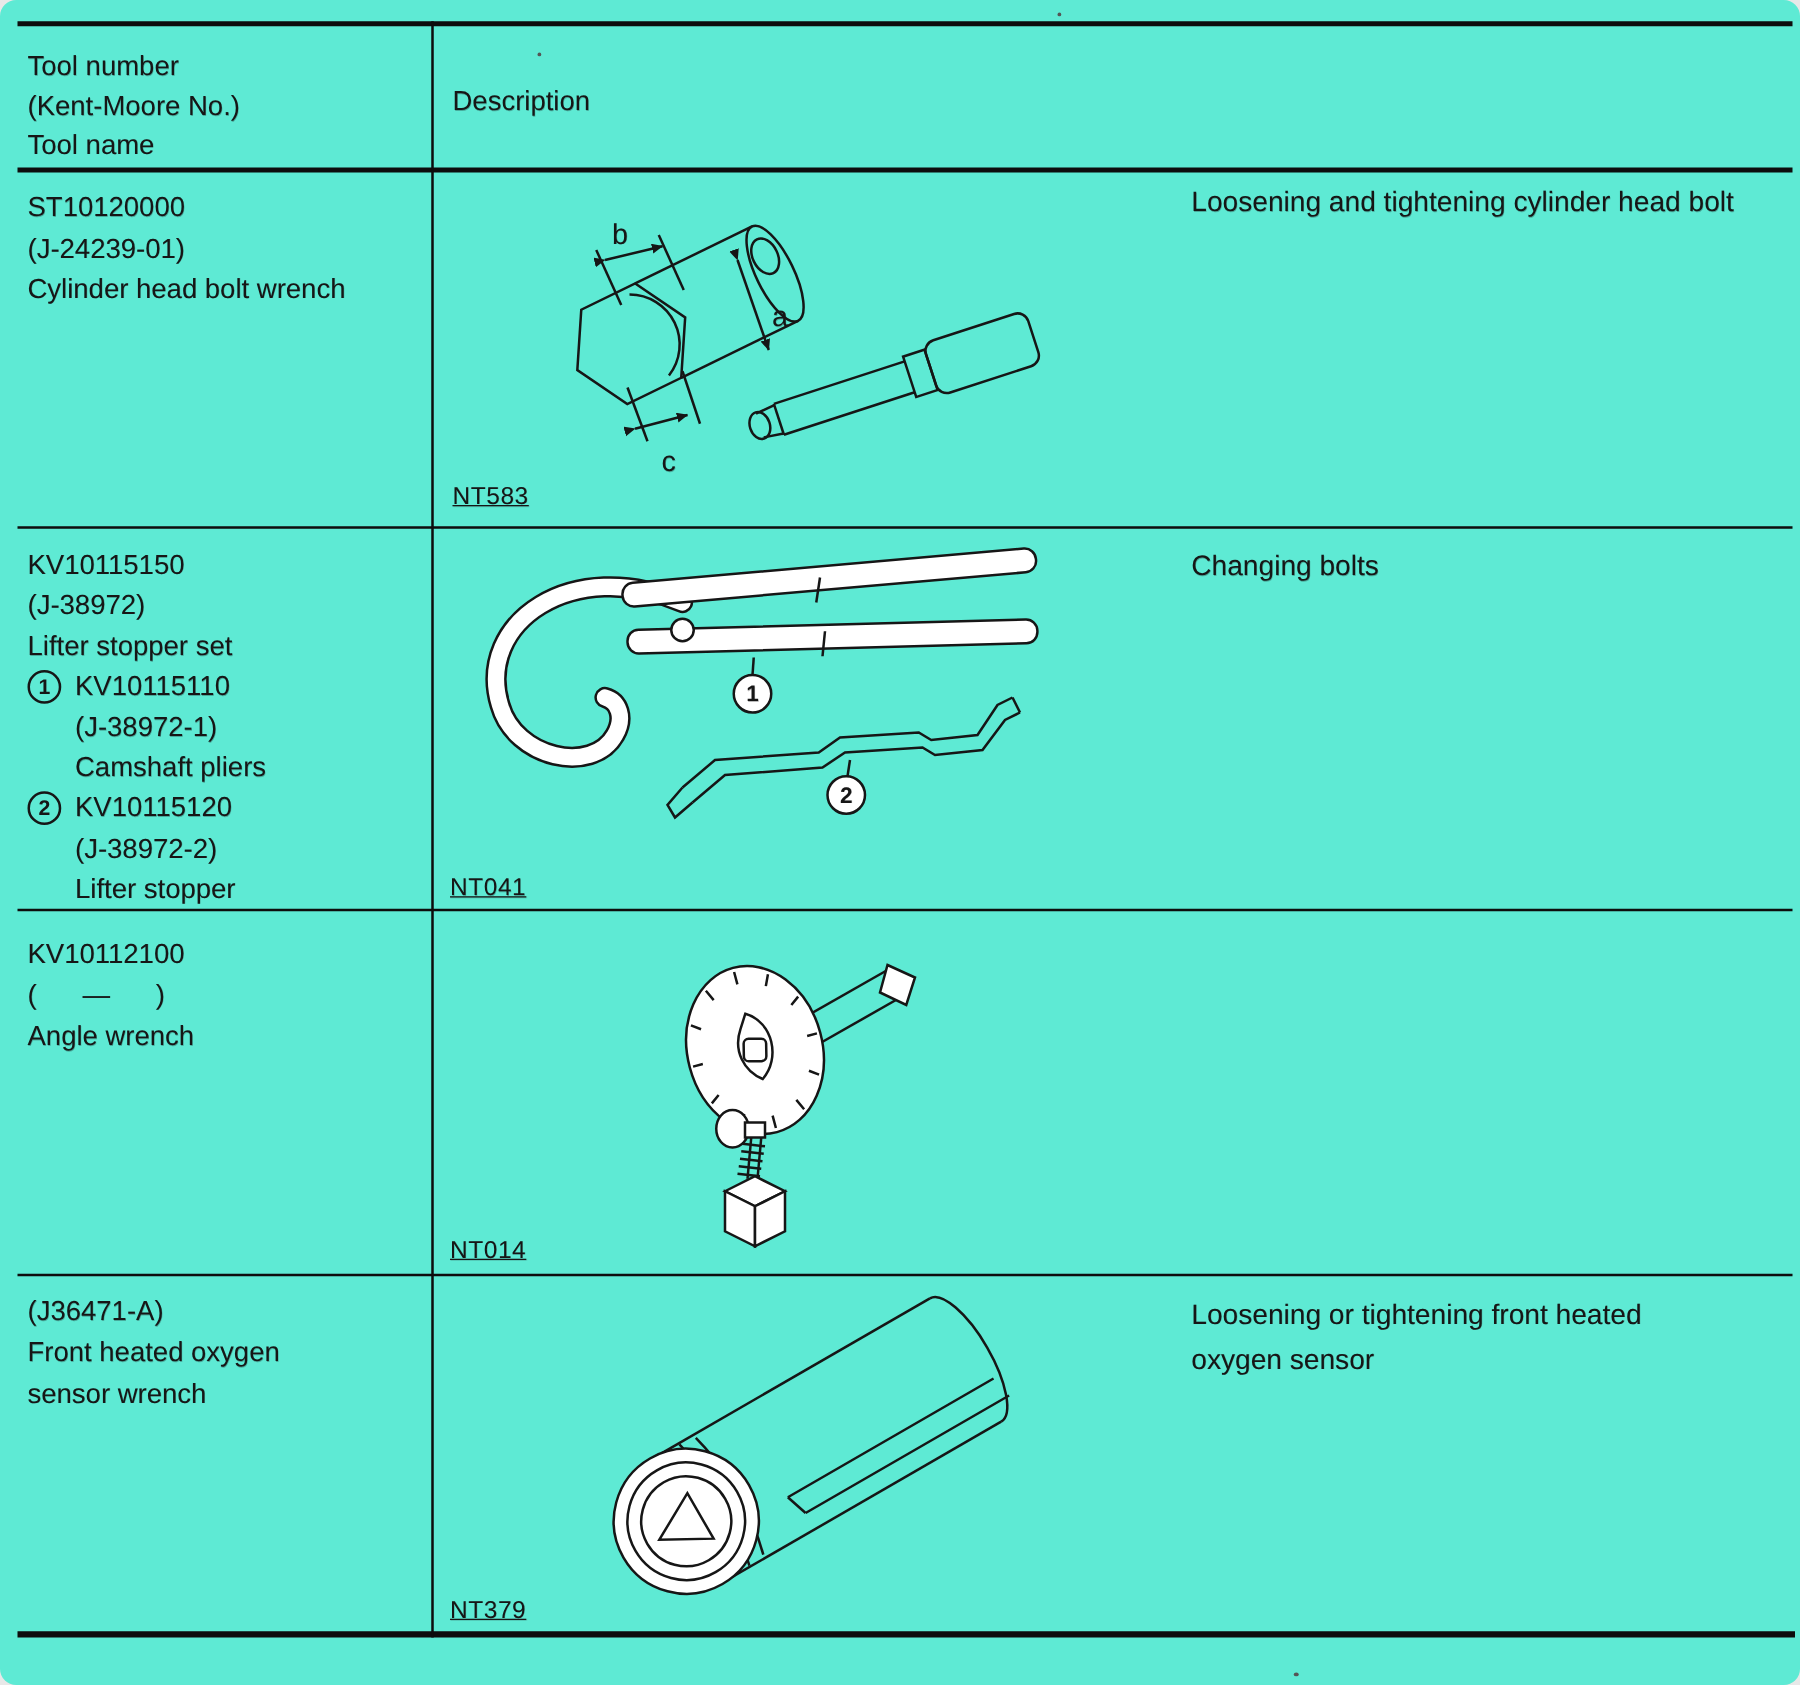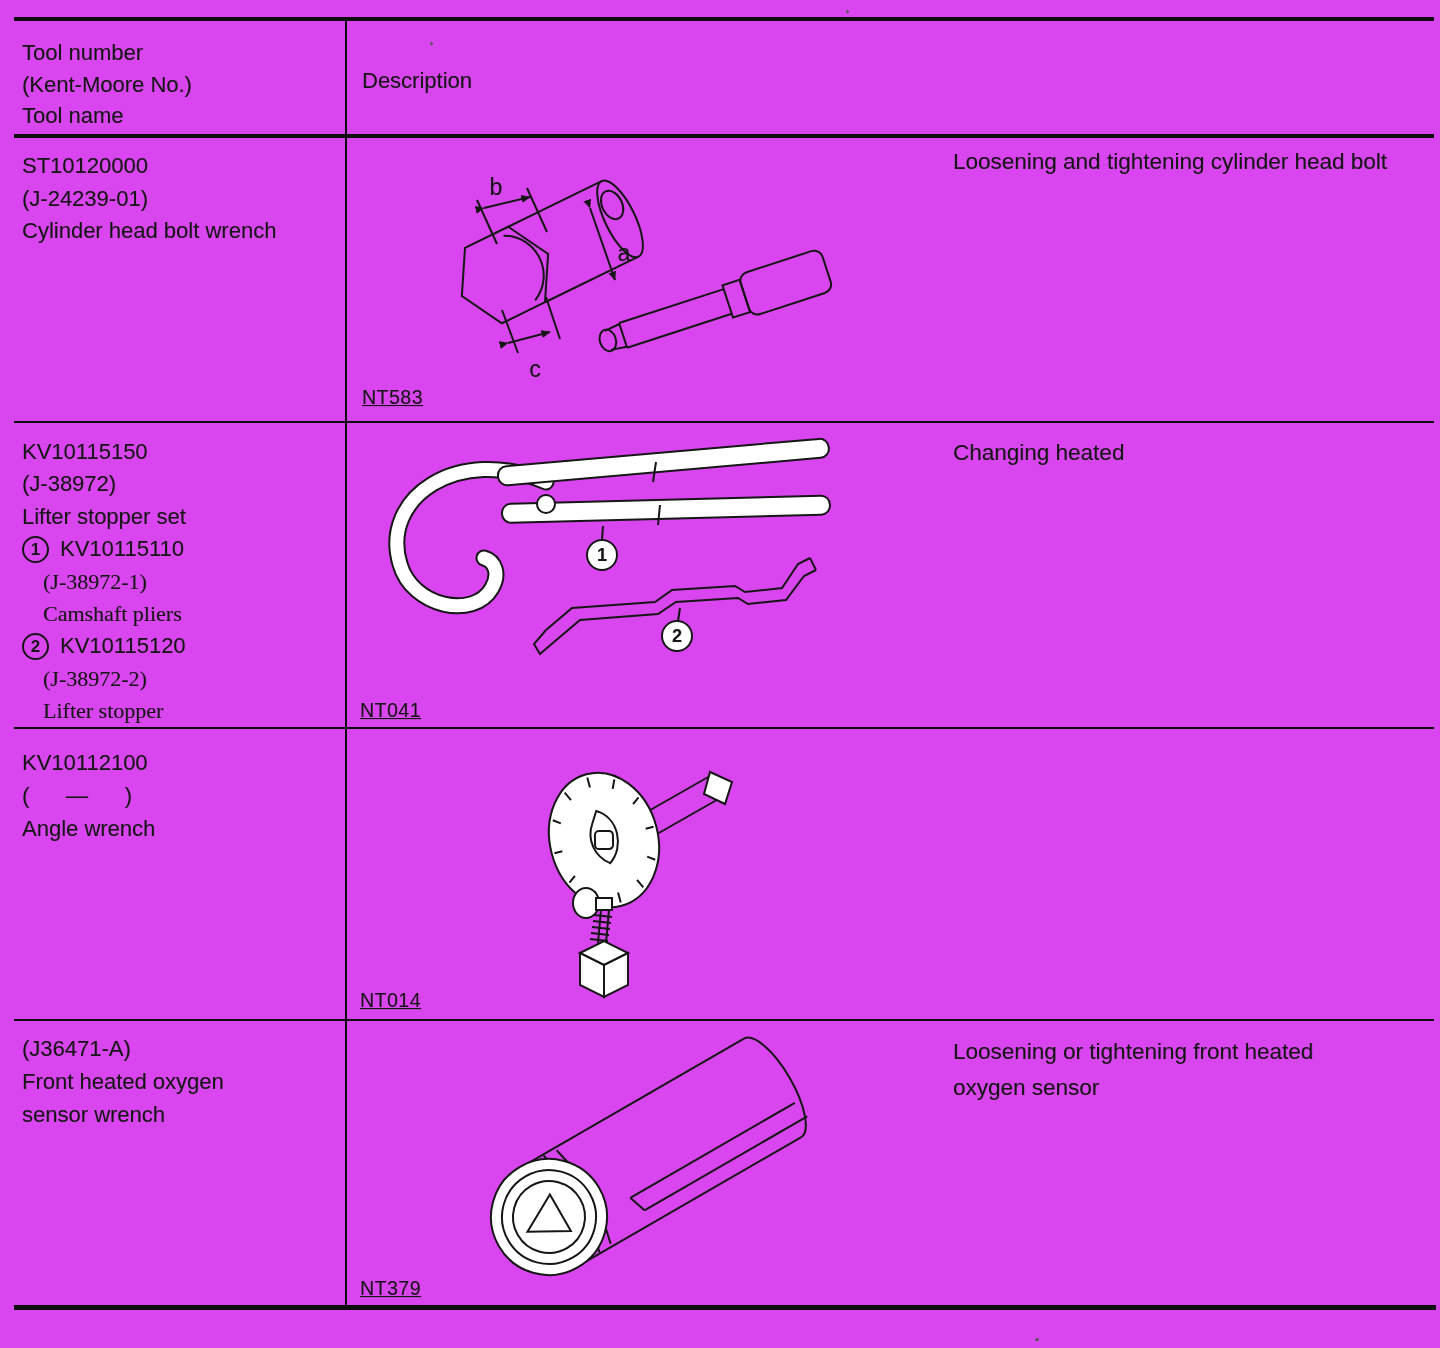"Tool number" .page { background: #d946ef -> #5eead4; border-radius: none -> 13px }
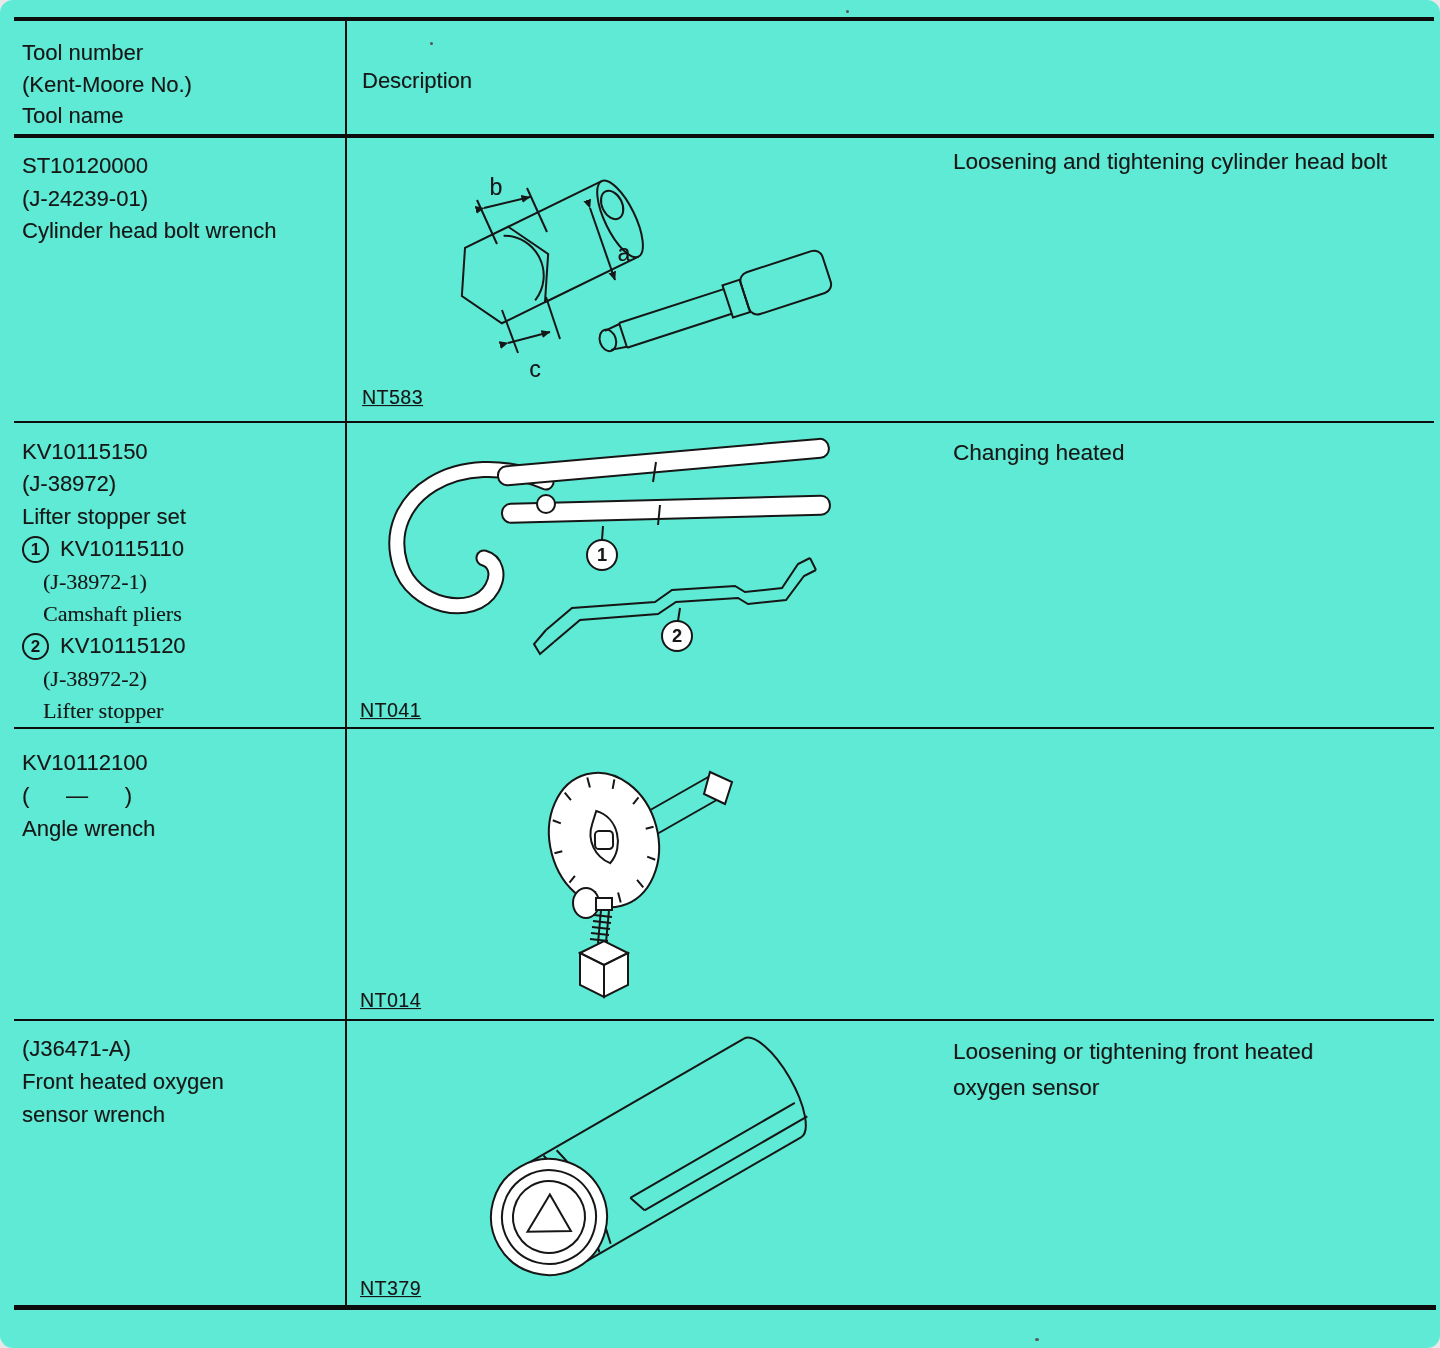"Changing heated" div.desc { text: heated -> bolts }
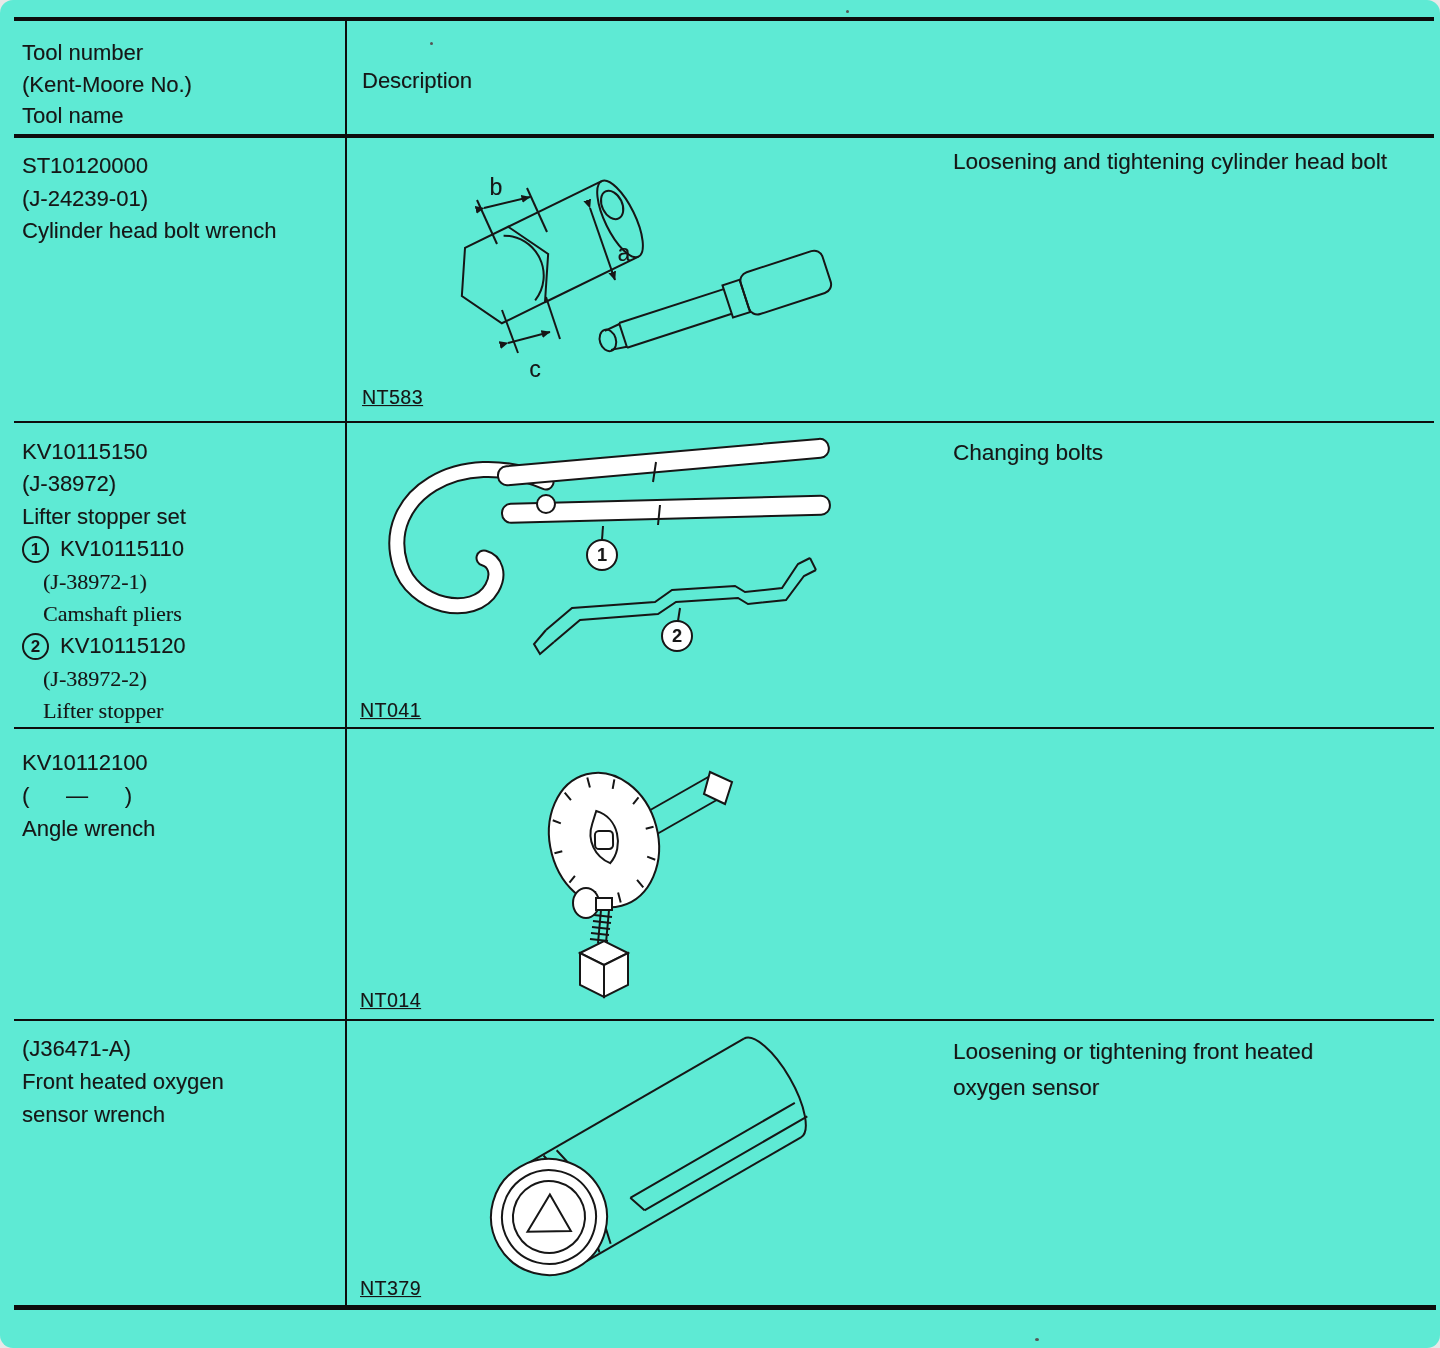"(J-38972-1)" .sub { font-family: Liberation Serif, serif -> none; margin-left: 21px -> 38px }
